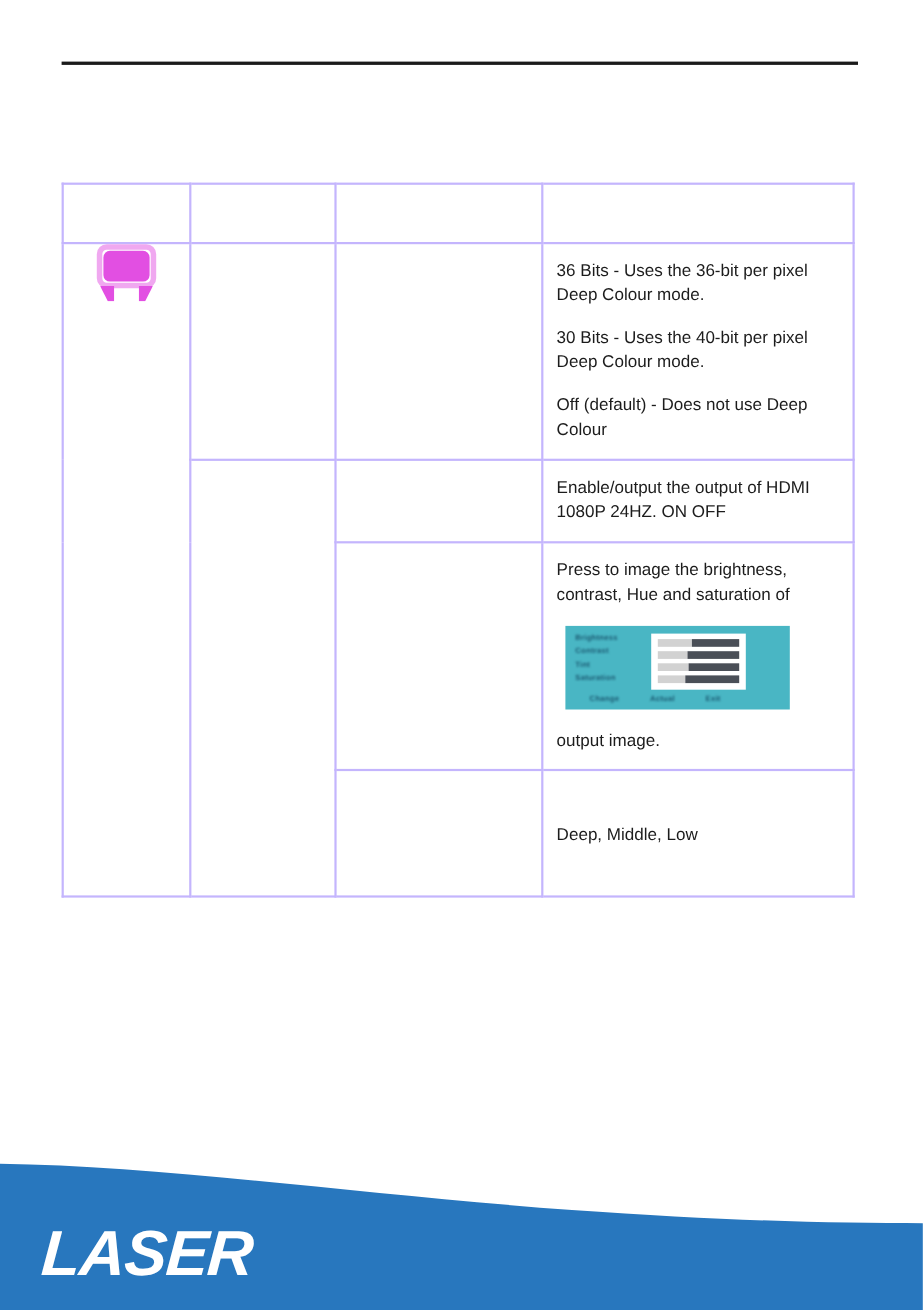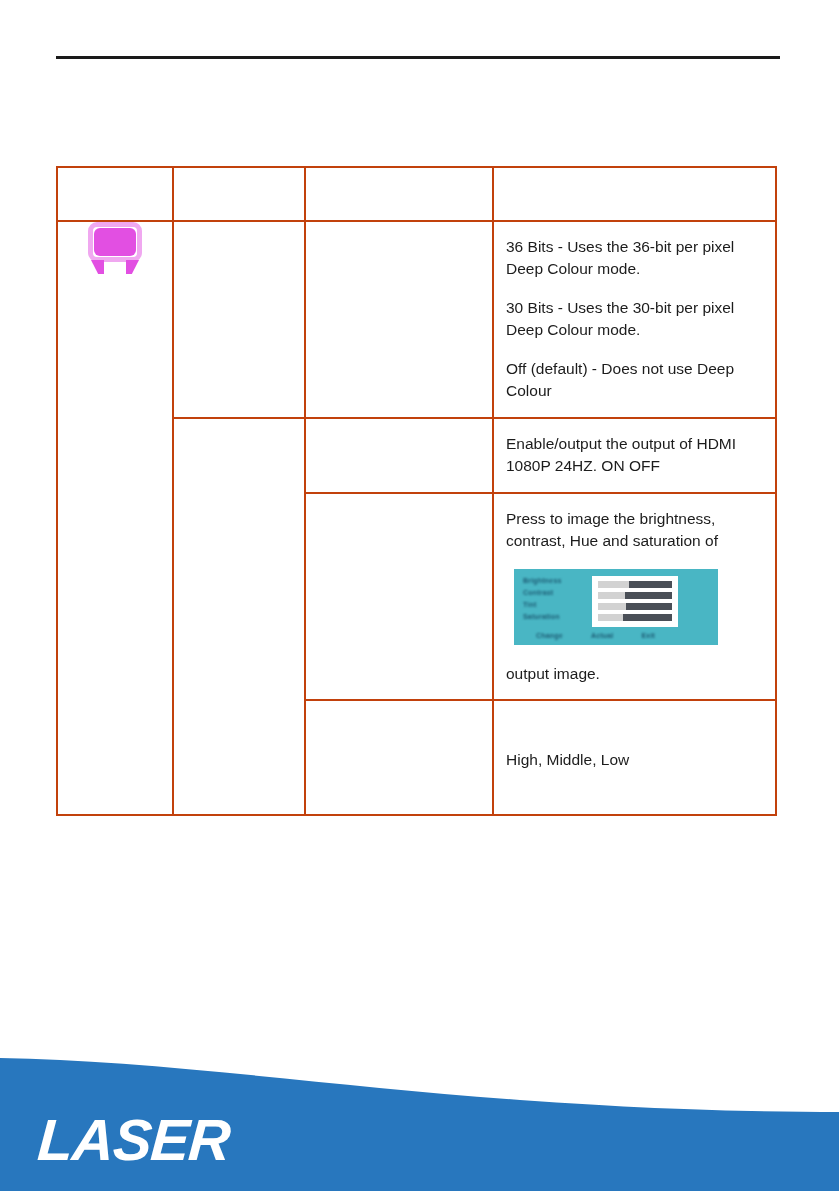"36 Bits - Uses the" .spec-table td { border: 2px solid #c2410c -> 2px solid #c4b5fd }
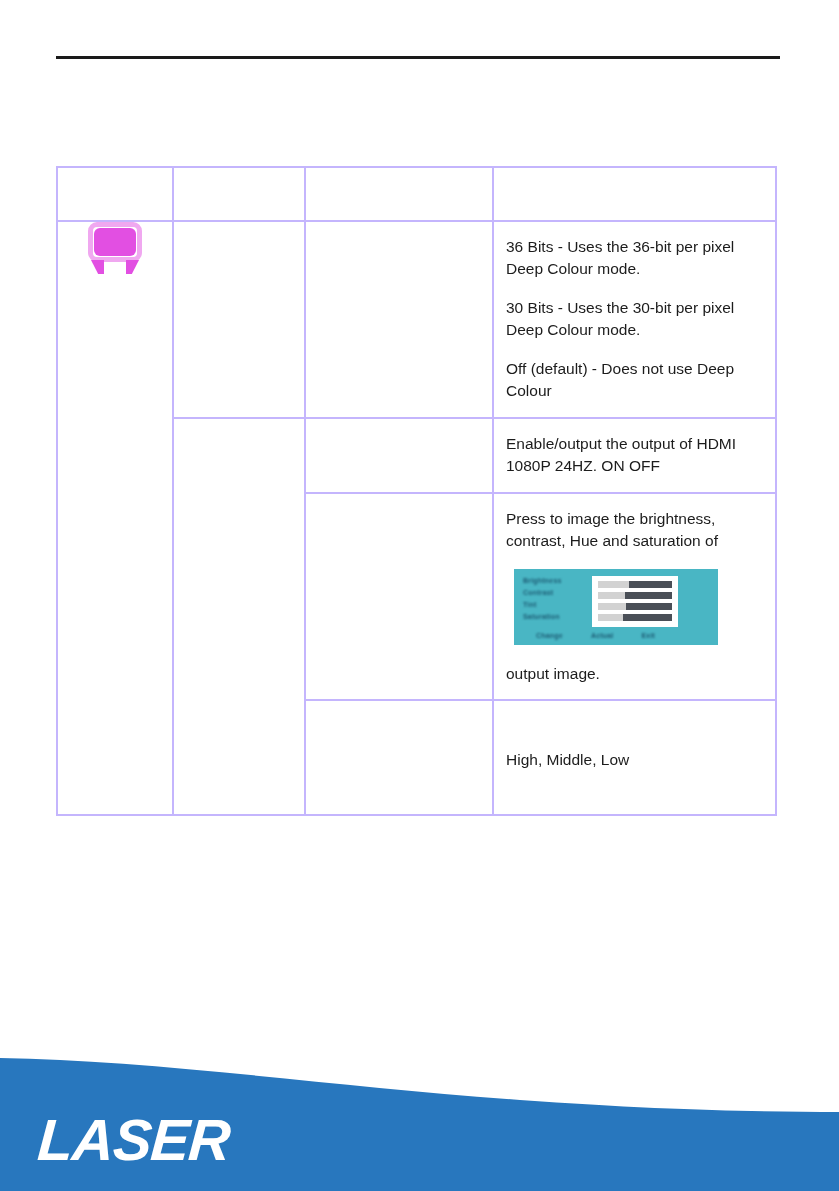"30 Bits - Uses the" p { text: 30-bit -> 40-bit }
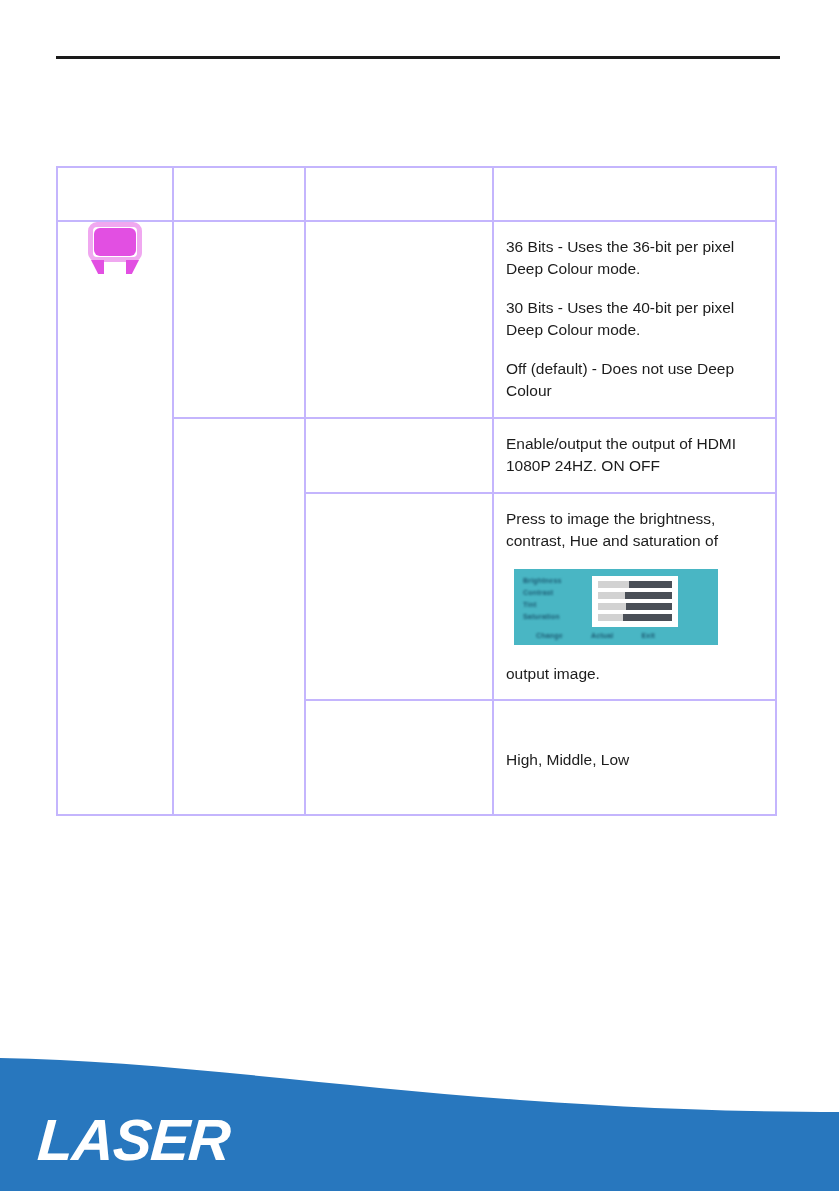"High, Middle, Low" p { text: High -> Deep }
